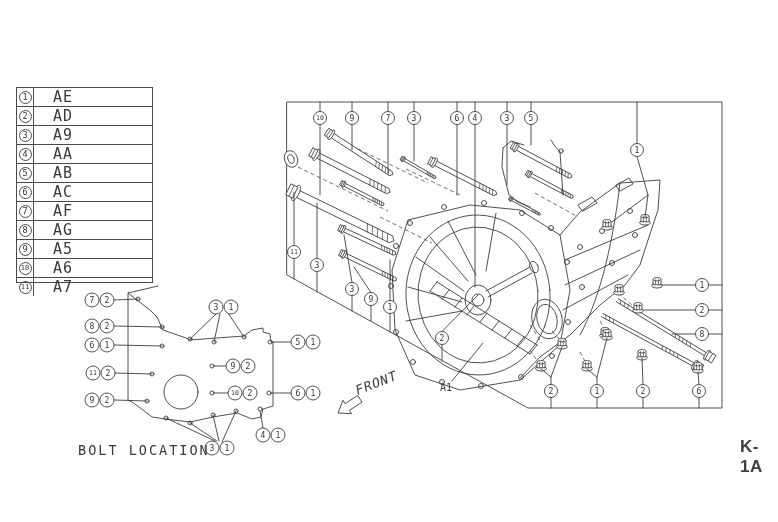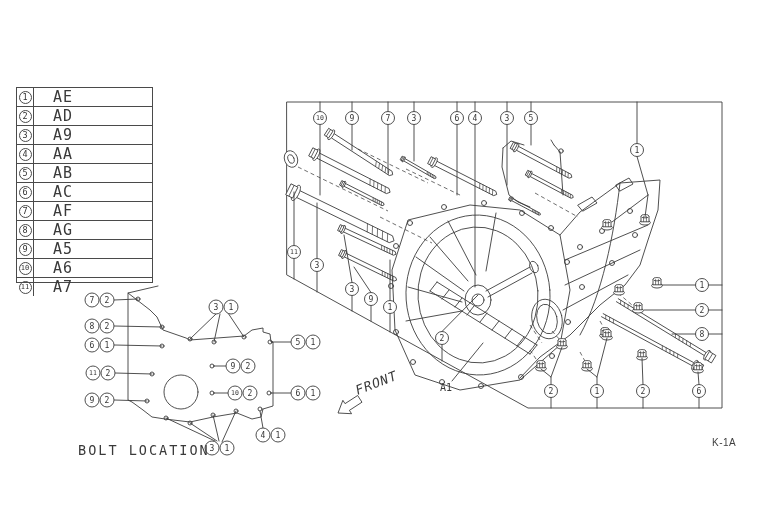"K-1A" .pagecode { font-size: 10px -> 17px; font-weight: none -> bold; left: 712px -> 740px }
